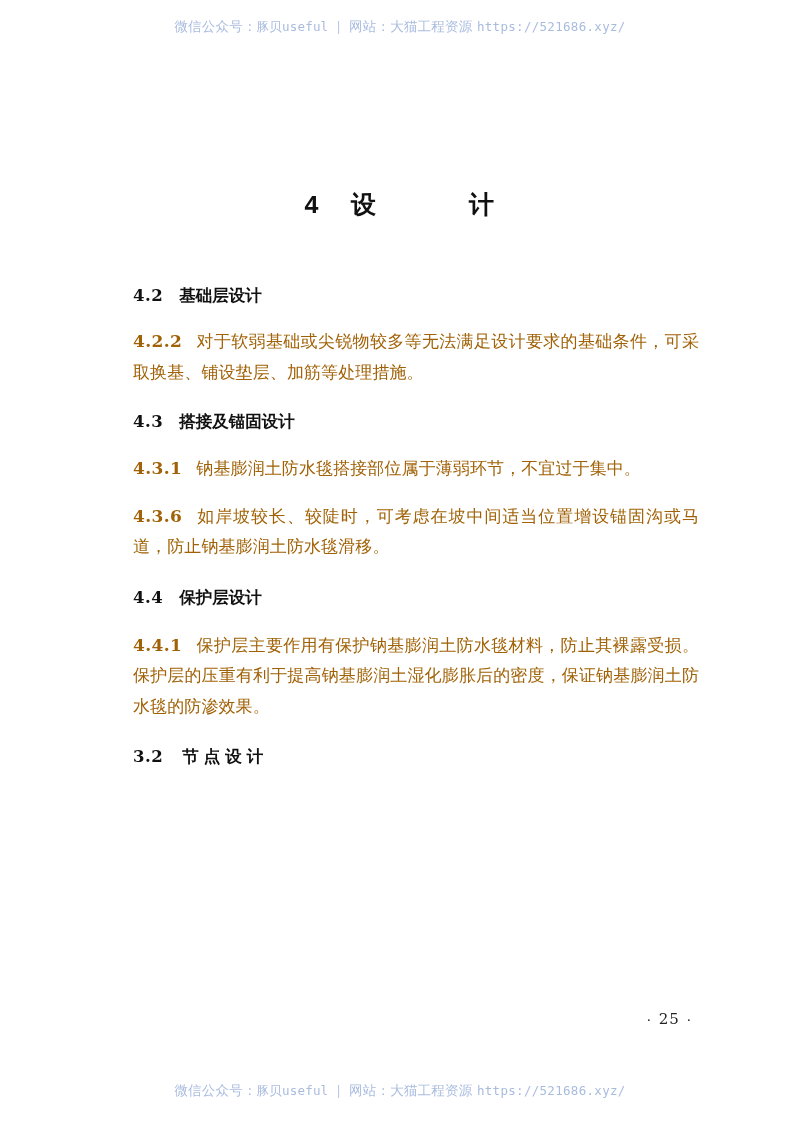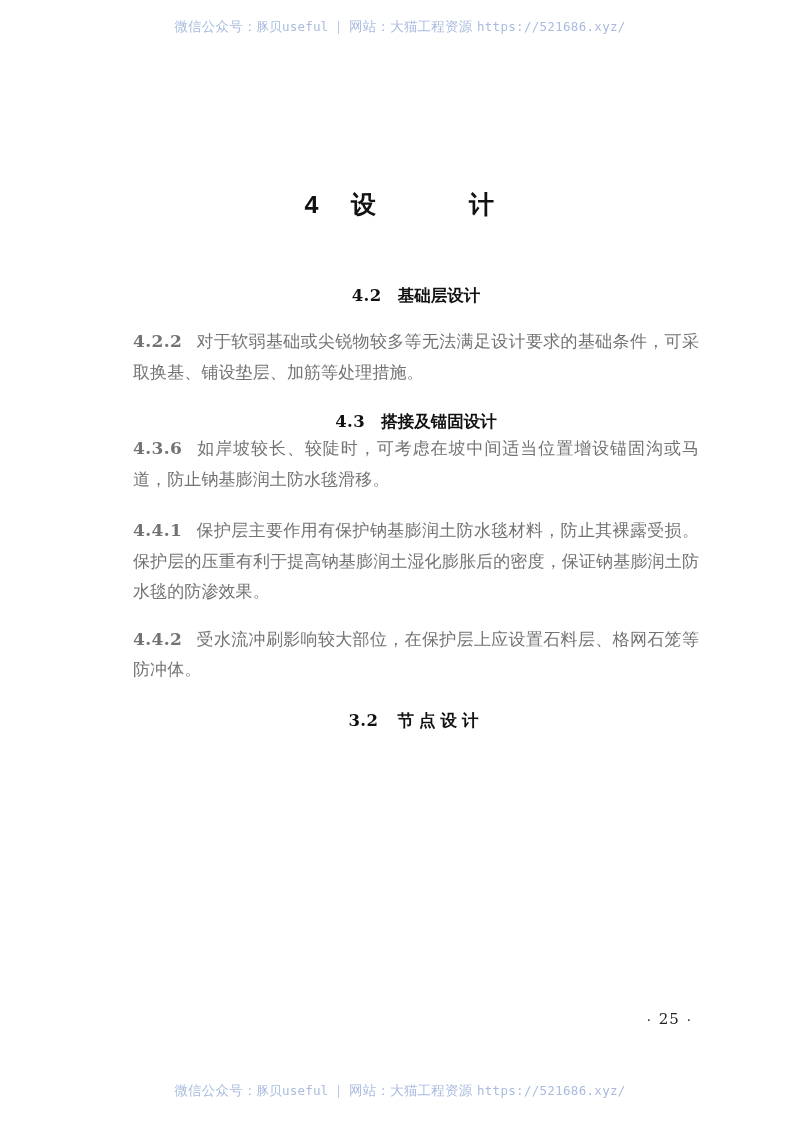"4.2 基础层设计" .section-heading { text-align: center -> left }
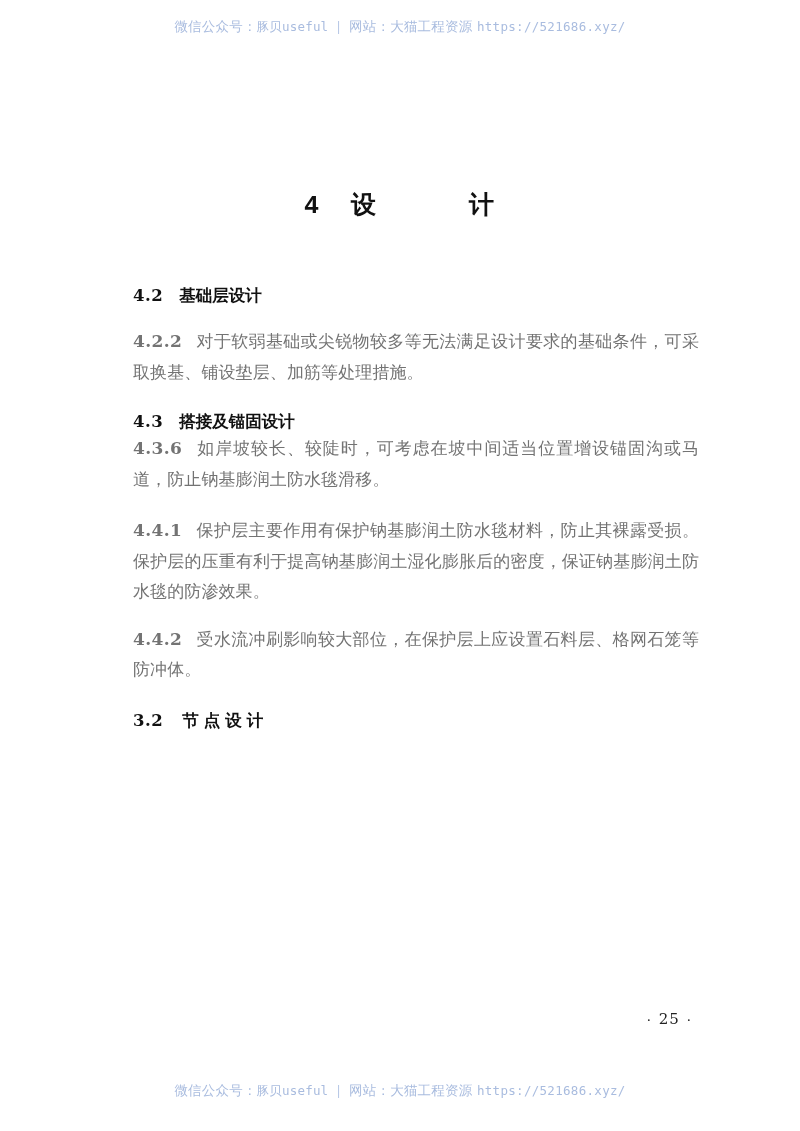"4.2.2" .clause { color: #737373 -> #a16207 }
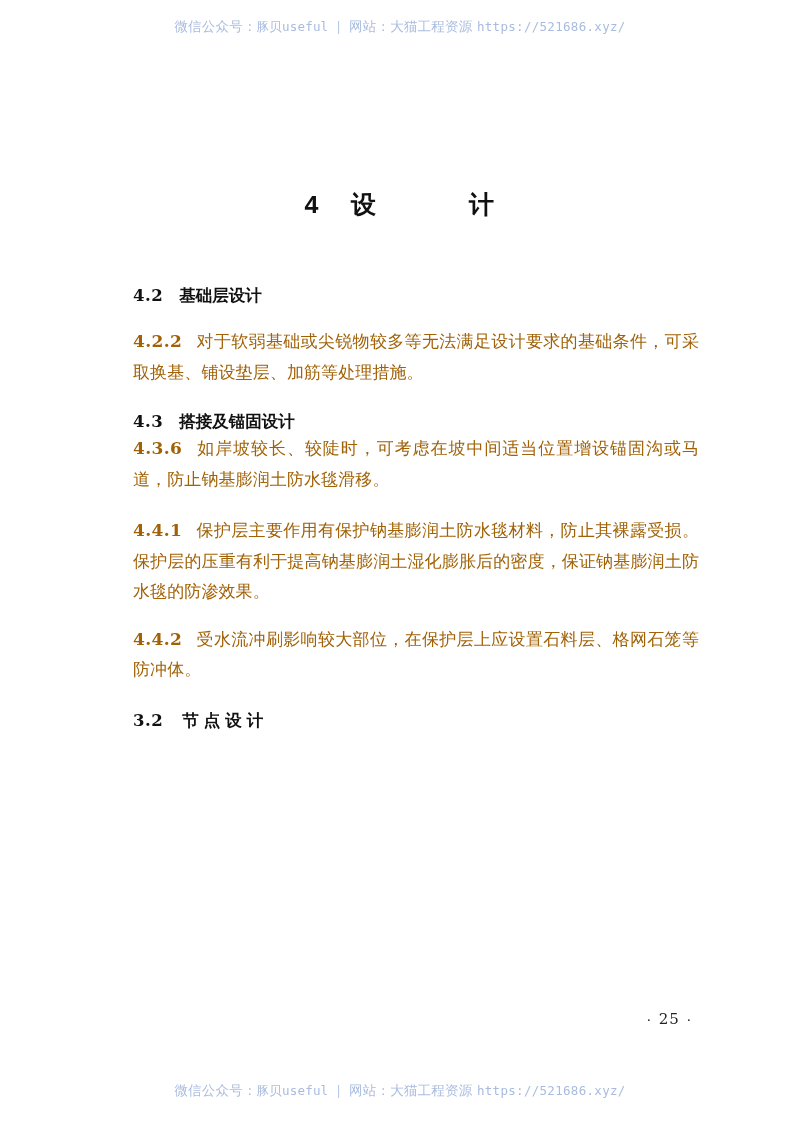"4.3.1 钠基膨润土防水毯搭接部位属于薄弱环节，不宜过于集中。" p.clause { html: none -> <p> <span>4.3.1</span><span>钠基膨润土防水毯搭接部位属于薄弱环节，不宜过于集中。</span> </p> }
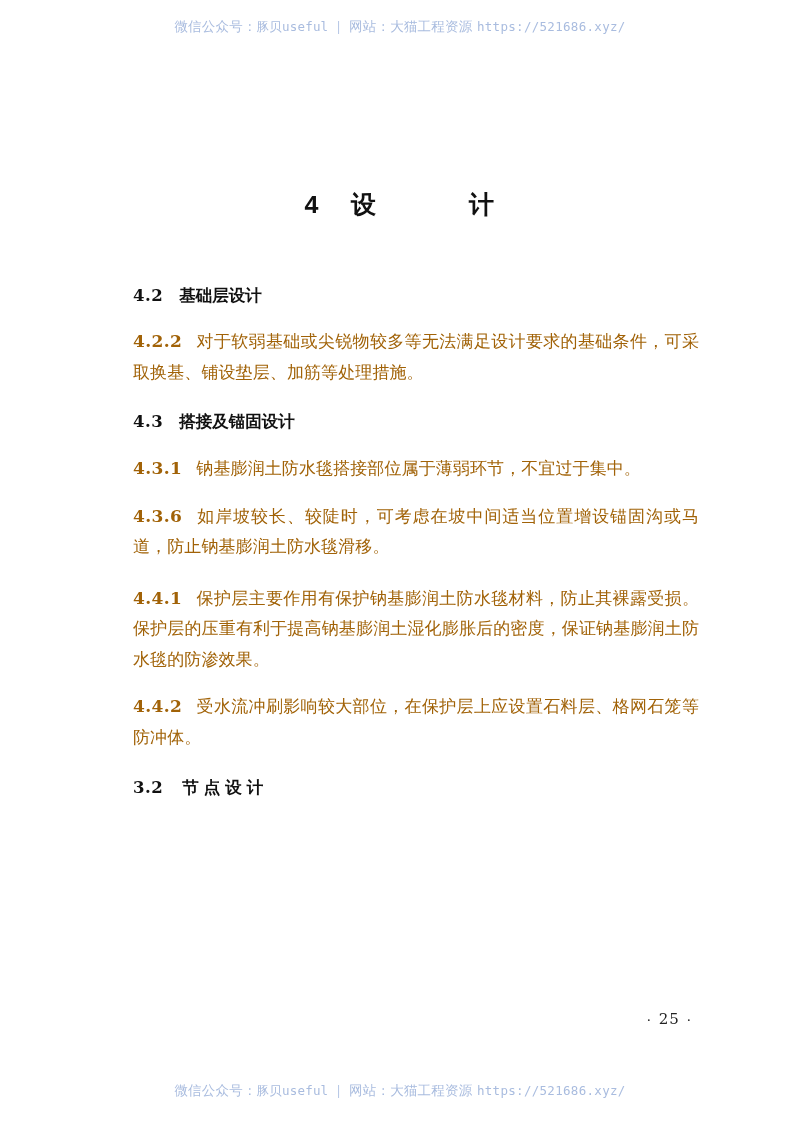"4.4 保护层设计" div.section-heading { html: none -> <div> <span>4.4</span><span>保护层设计</span> </div> }
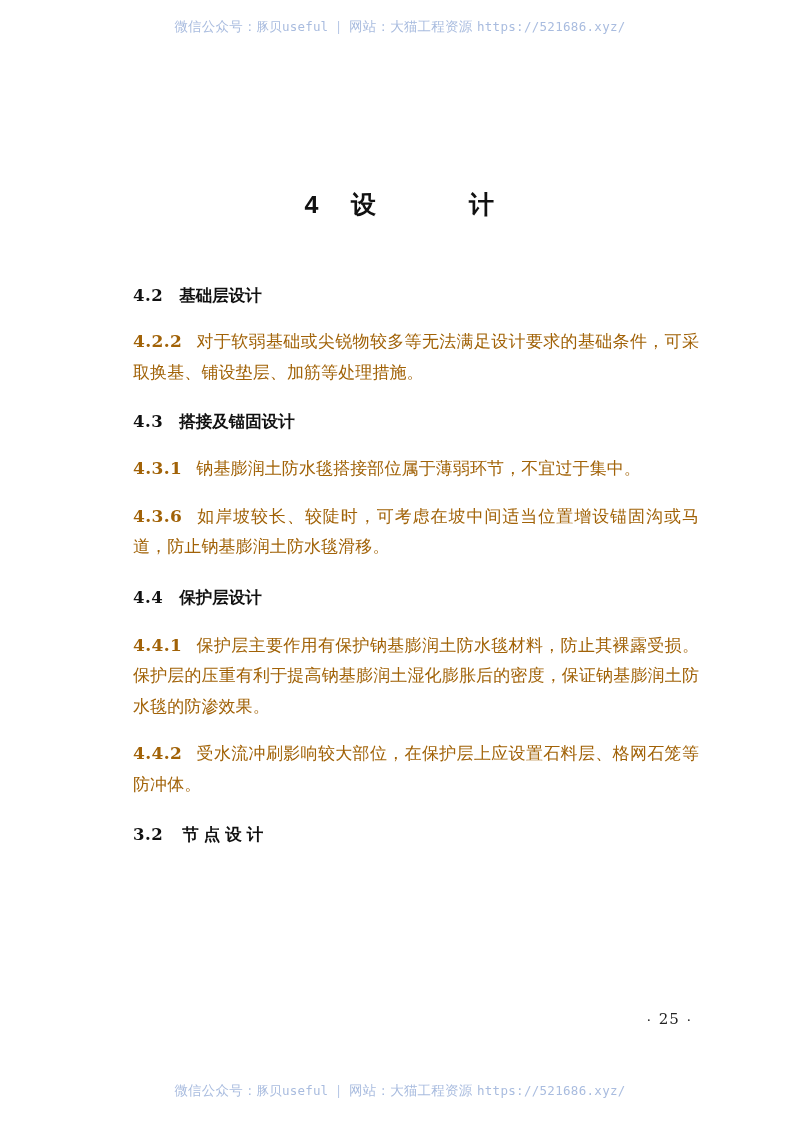"4.4.2 受水流冲刷影响较大部位，在保护层上应设置石料层、格网石笼等防冲体。" p.clause { html: <p> <span>4.4.2</span><span>受水流冲刷影响较大部位，在保护层上应设置石料层、格网石笼等防冲体。</span> </p> -> none }
